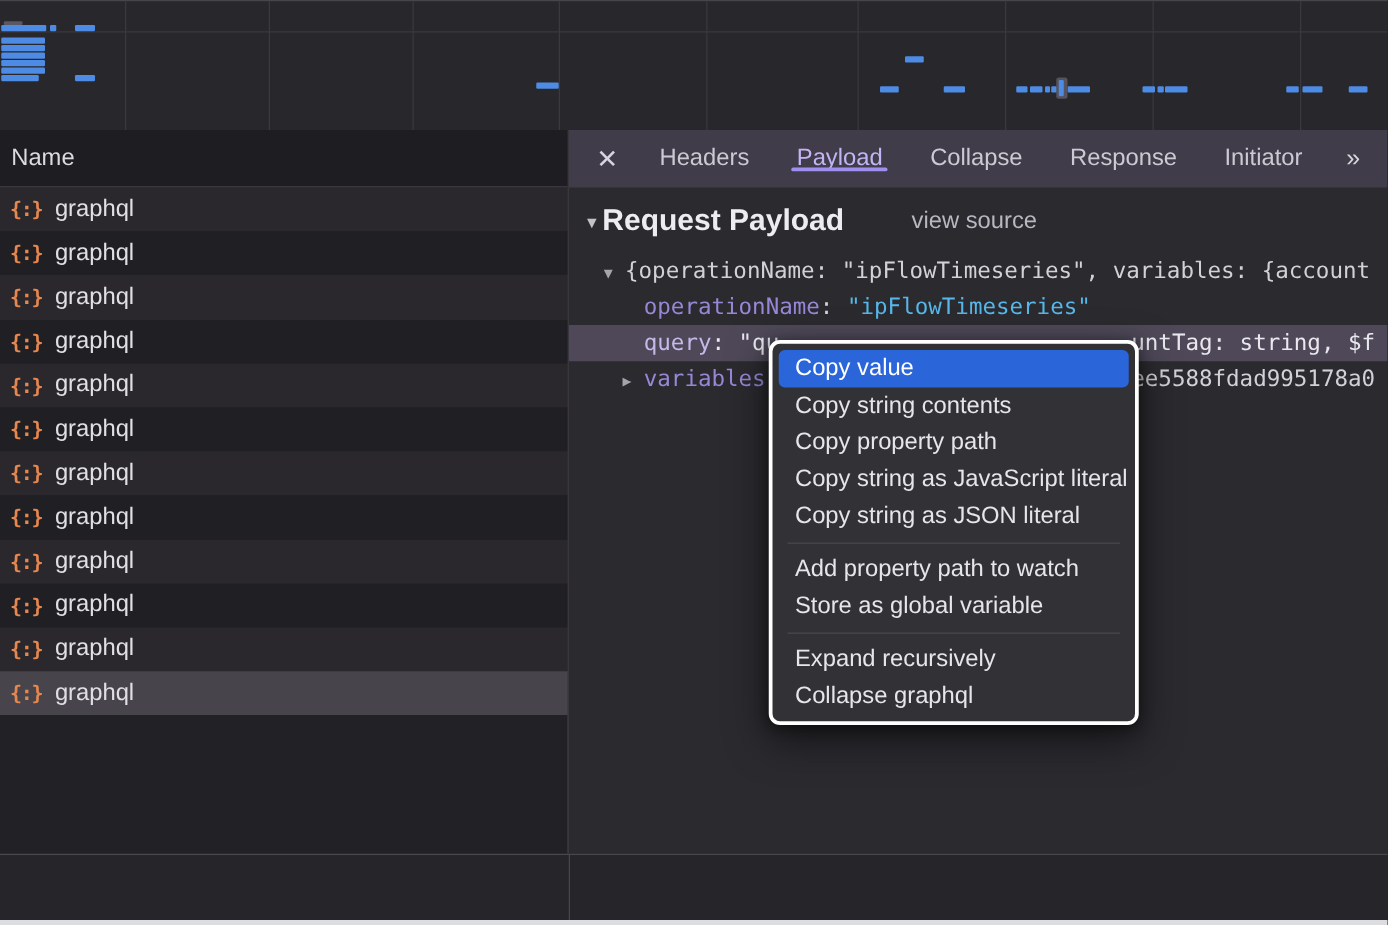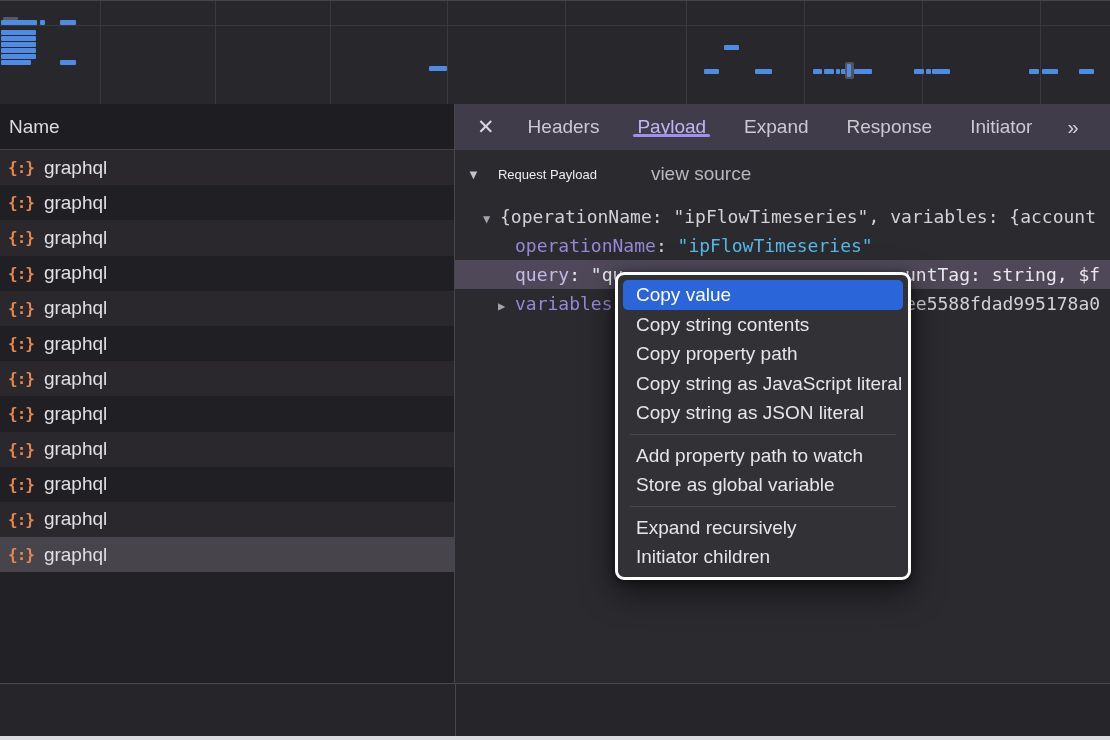"Expand" span.tab { text: Expand -> Collapse }
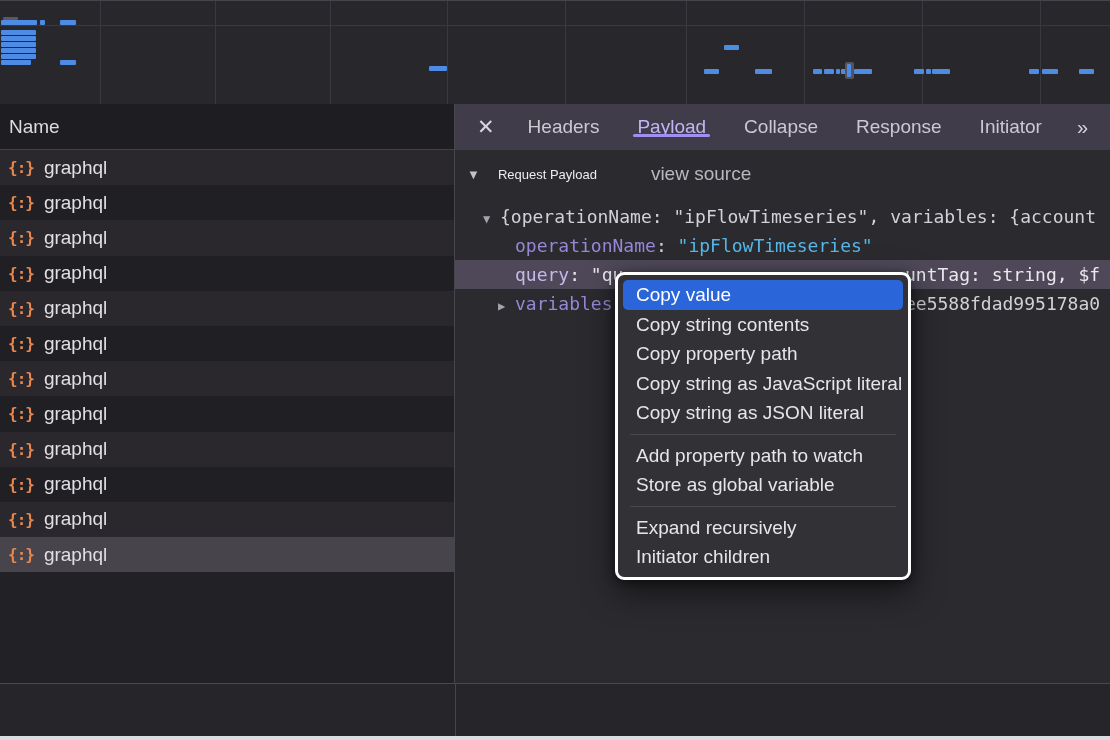"Request Payload" #section-title { font-size: 13px -> 24px; font-weight: normal -> bold; margin-left: 16px -> none }
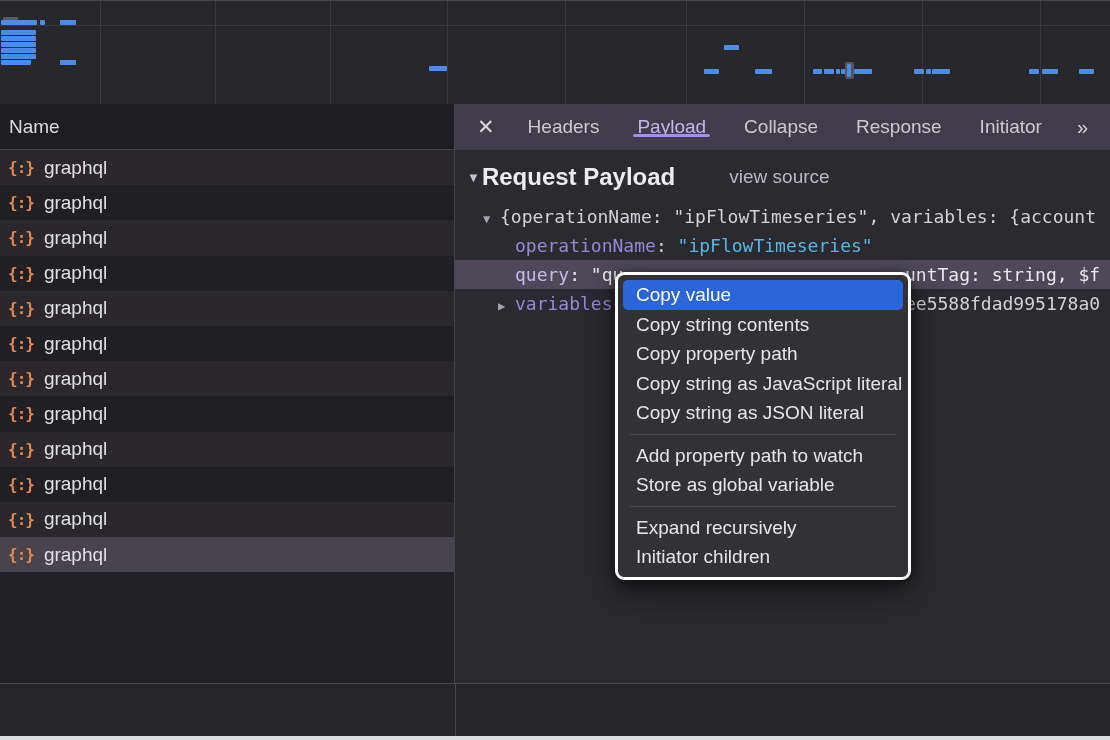"Initiator children" div.menu-item { text: Initiator children -> Collapse graphql }
